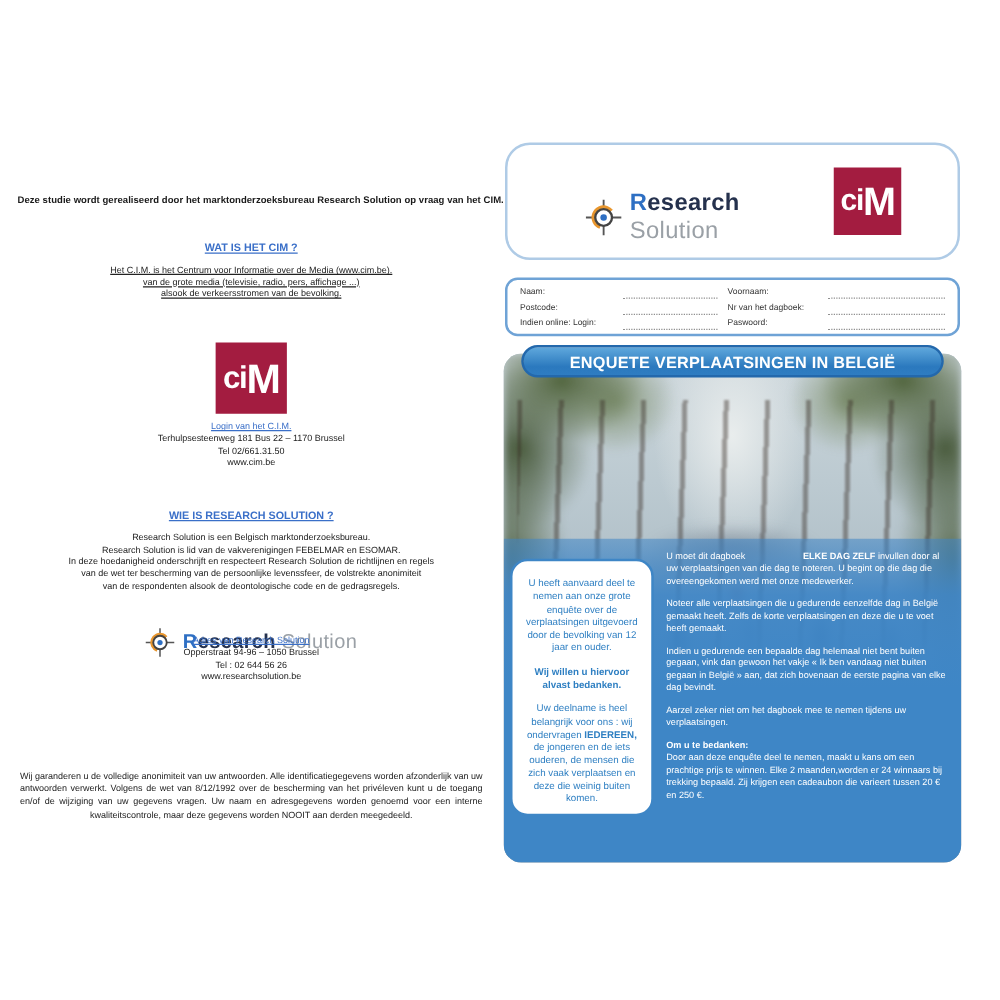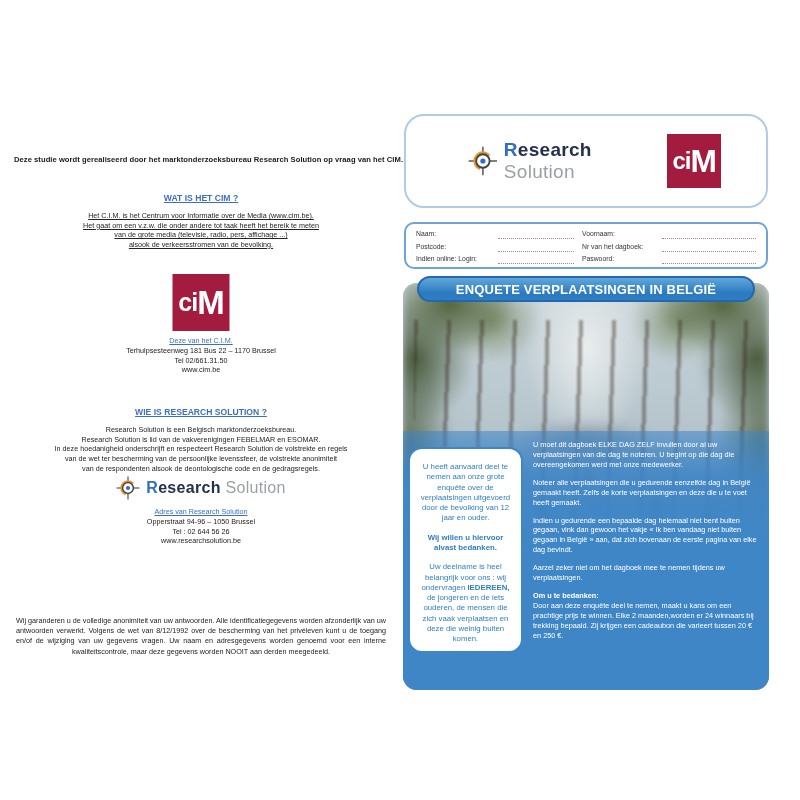"Research Solution" .rs-logo-row { margin-top: none -> 26px }
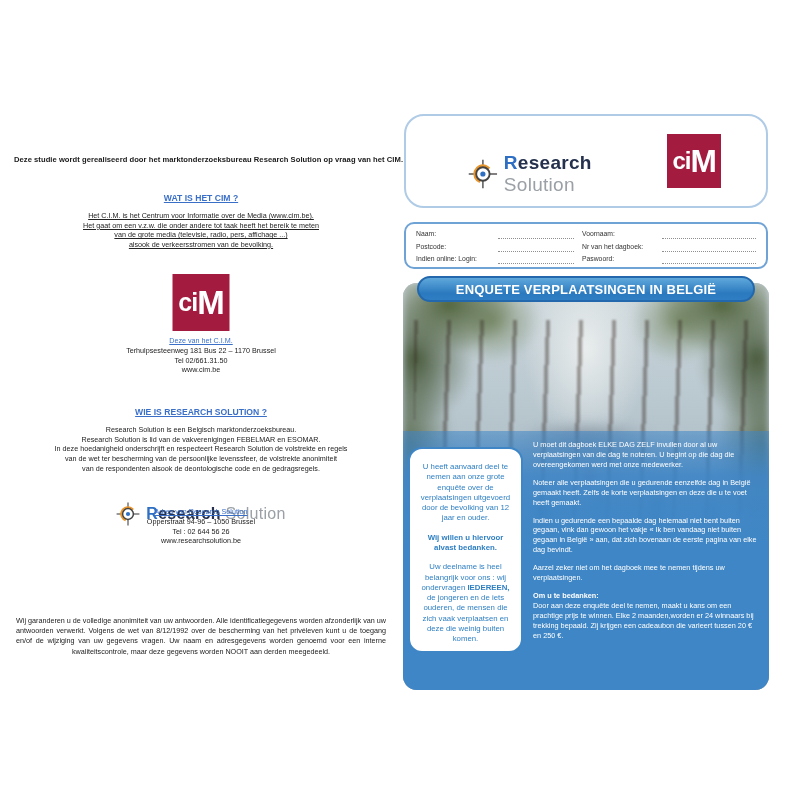"Het gaat om een v.z.w." div { html: <div>Het gaat om een v.z.w. die onder andere tot taak heeft het bereik te meten</div> -> none }
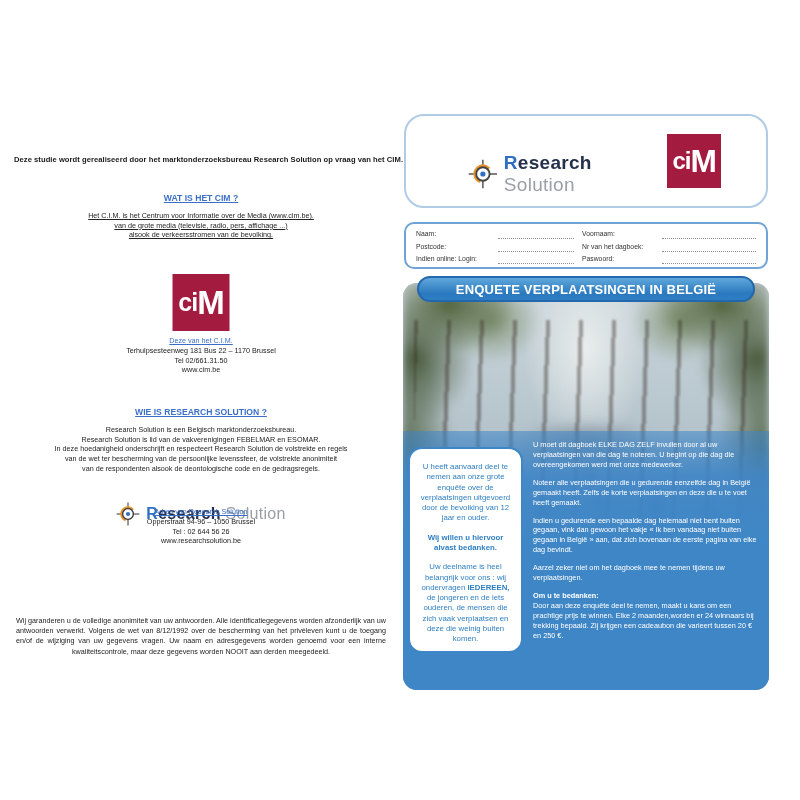"Deze van het C.I.M." div.lp { text: Deze -> Login }
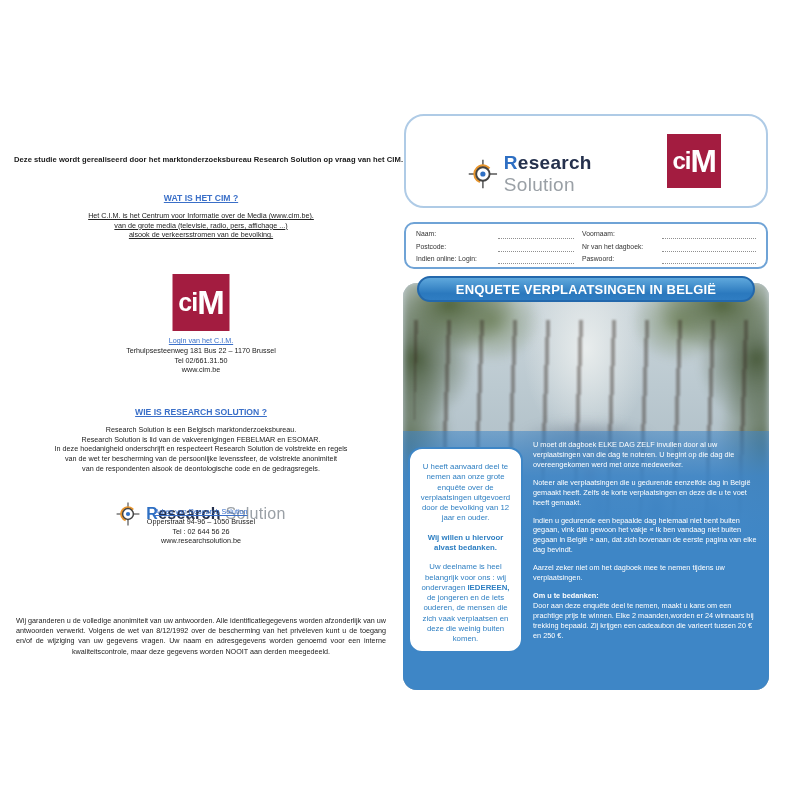"In deze hoedanigheid onderschrijft en" div { text: volstrekte -> richtlijnen }
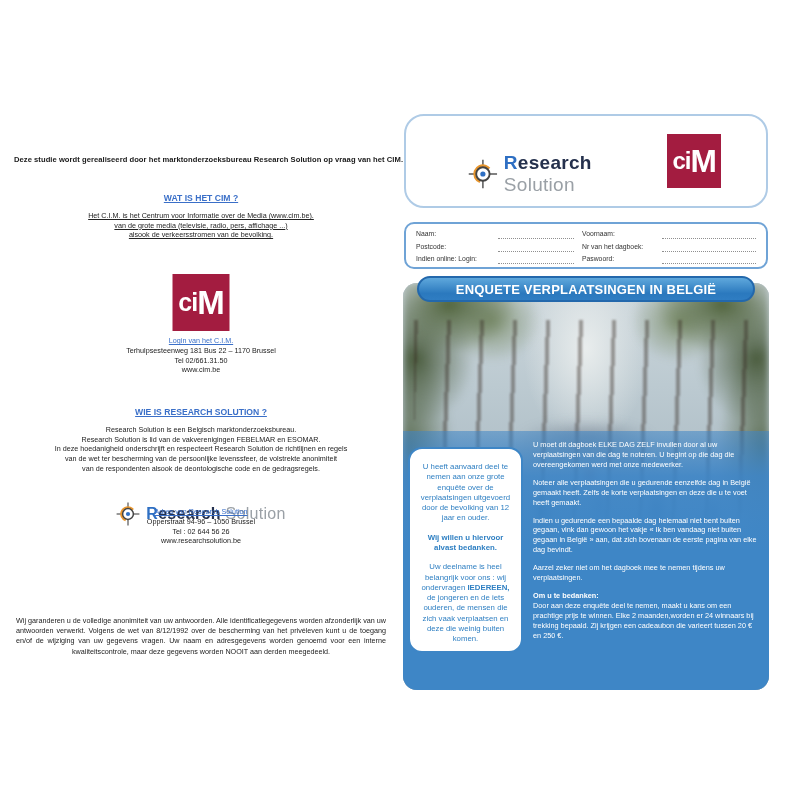"ELKE DAG ZELF" .pt-bold { font-weight: normal -> bold; margin-left: none -> 44px }
